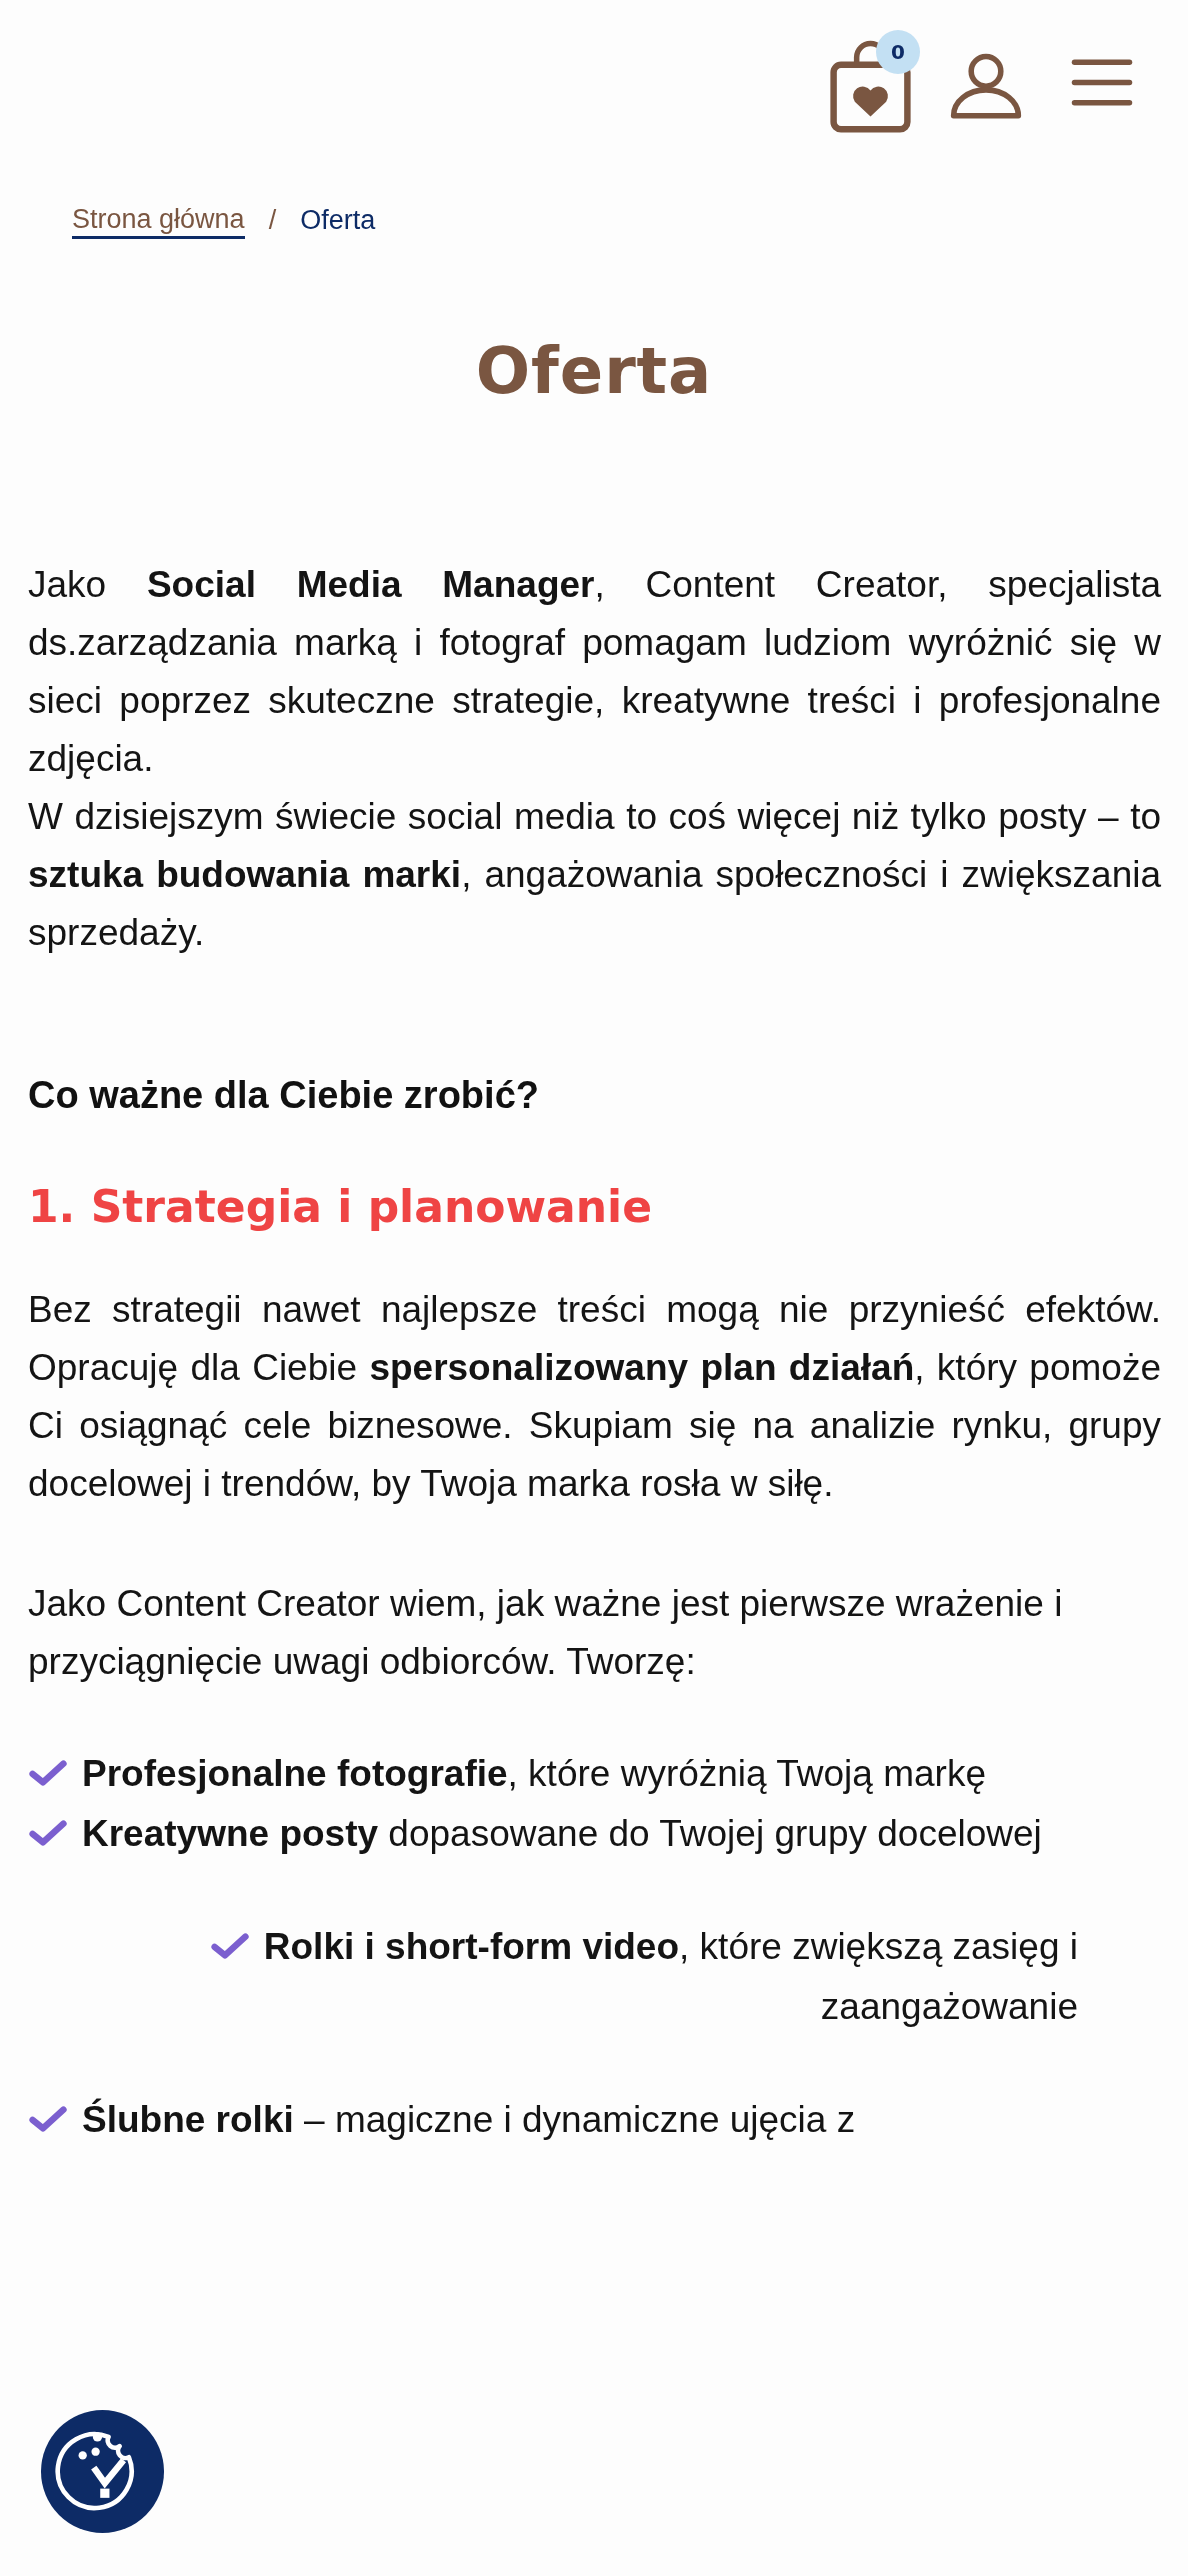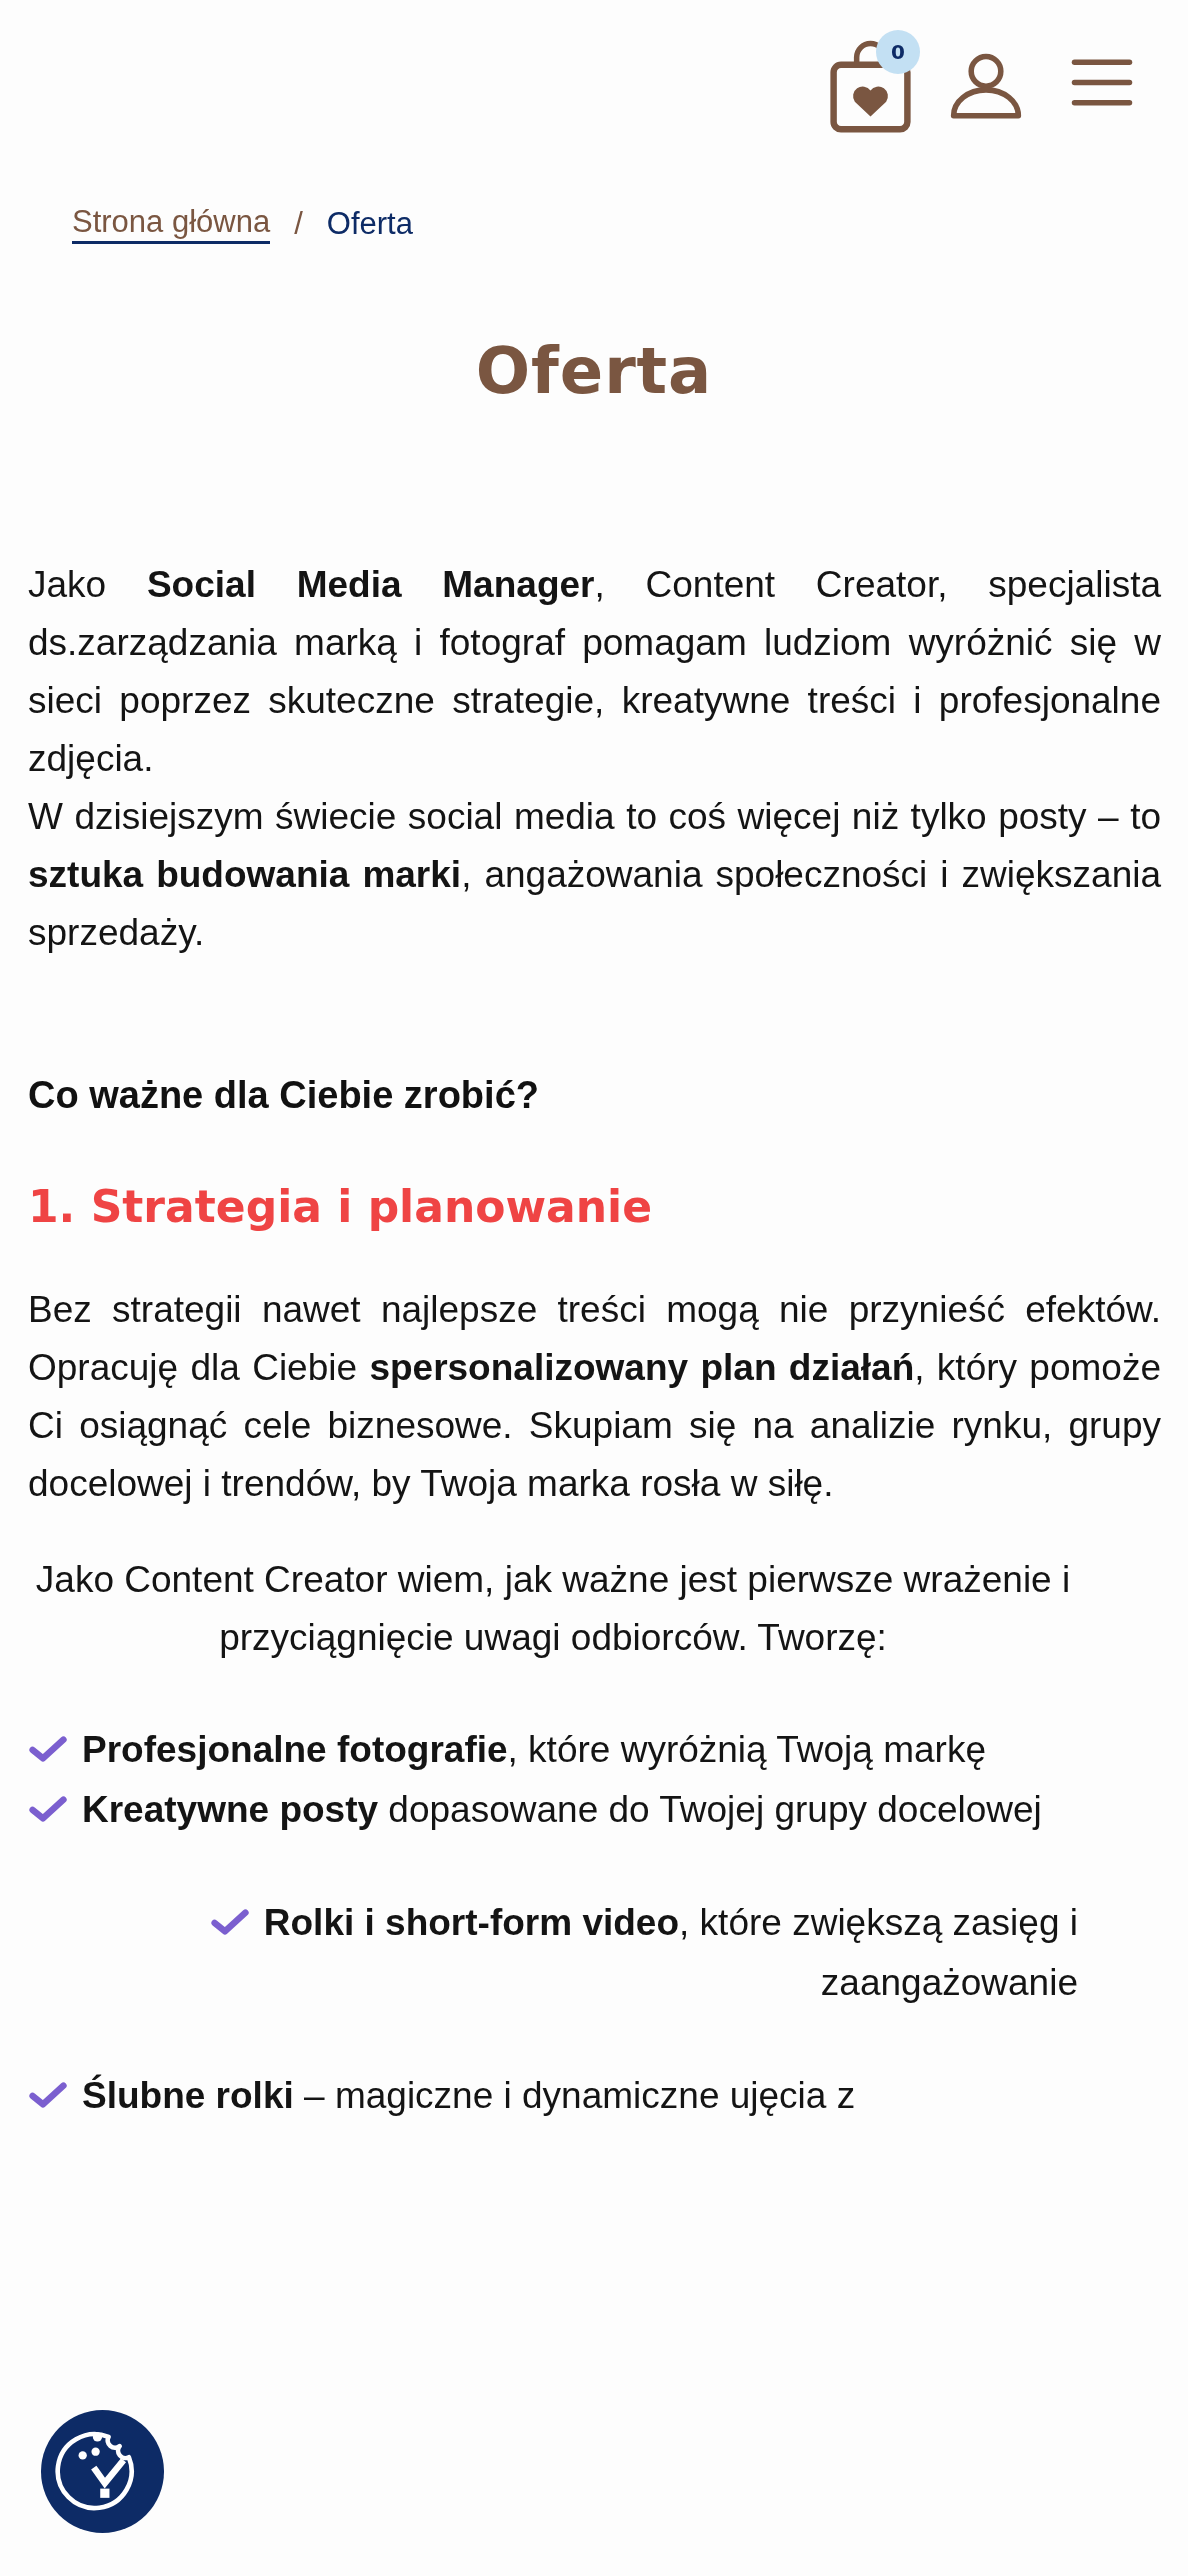"Strona główna" .breadcrumb { align-items: center -> none; font-size: 31px -> 27px }
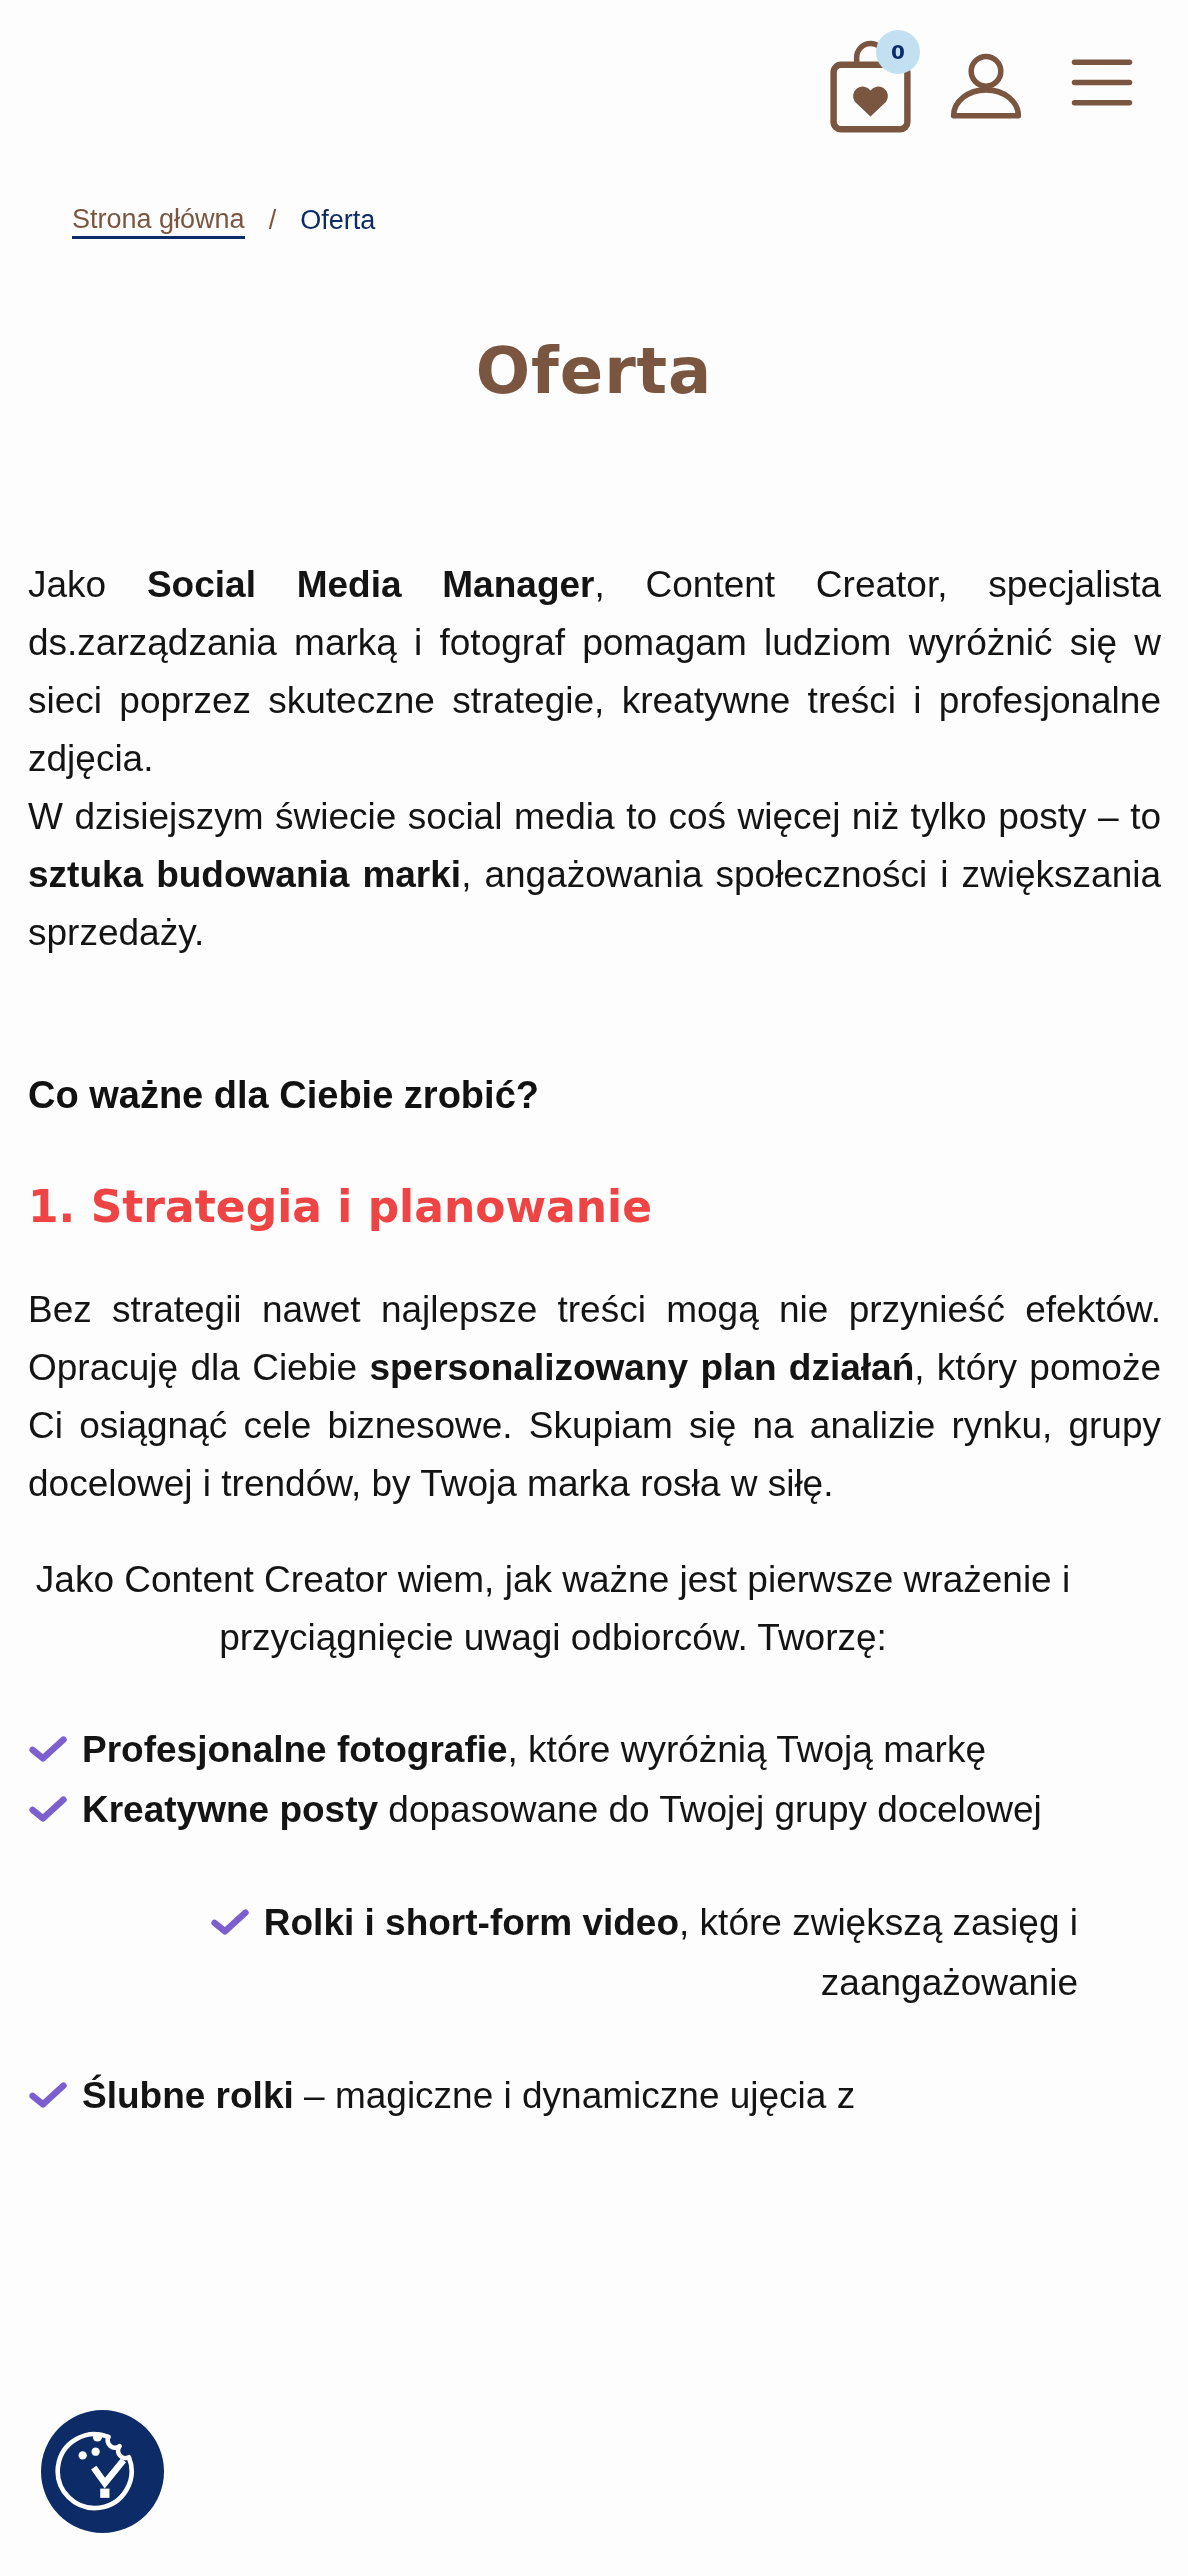"Jako Content Creator wiem, jak" p.para { margin-top: 38px -> 62px; text-align: center -> left }
